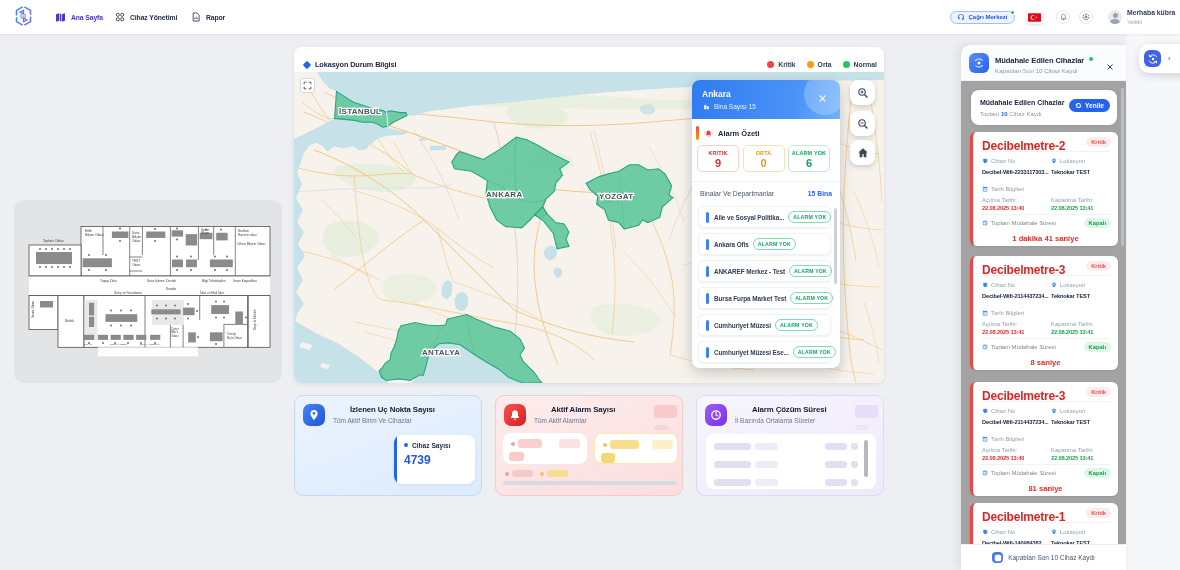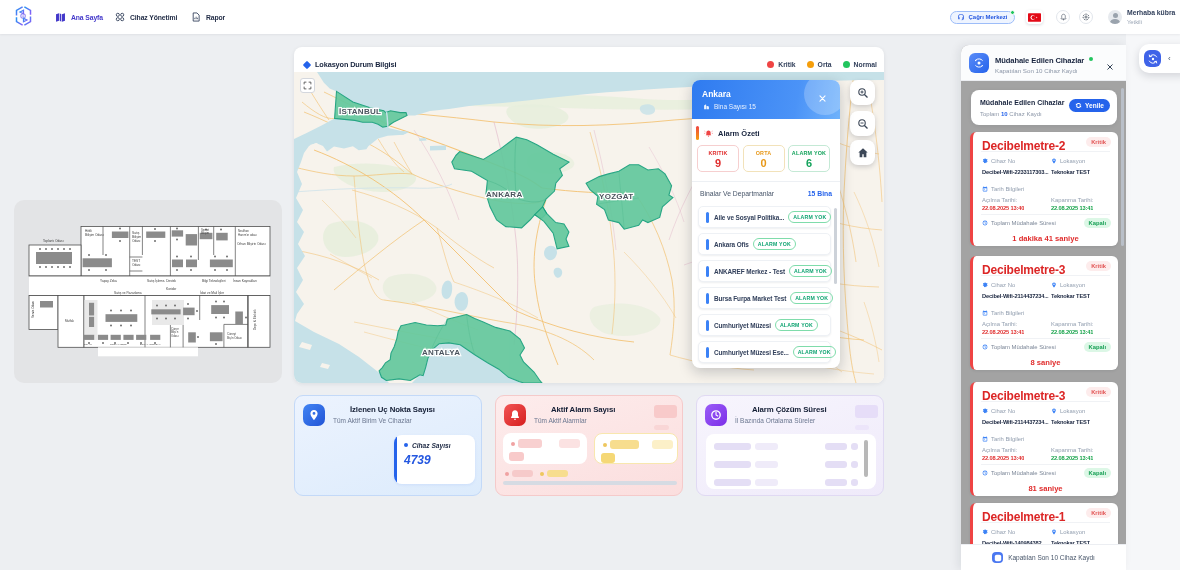"4739" #s1b2 { font-style: italic -> none }
